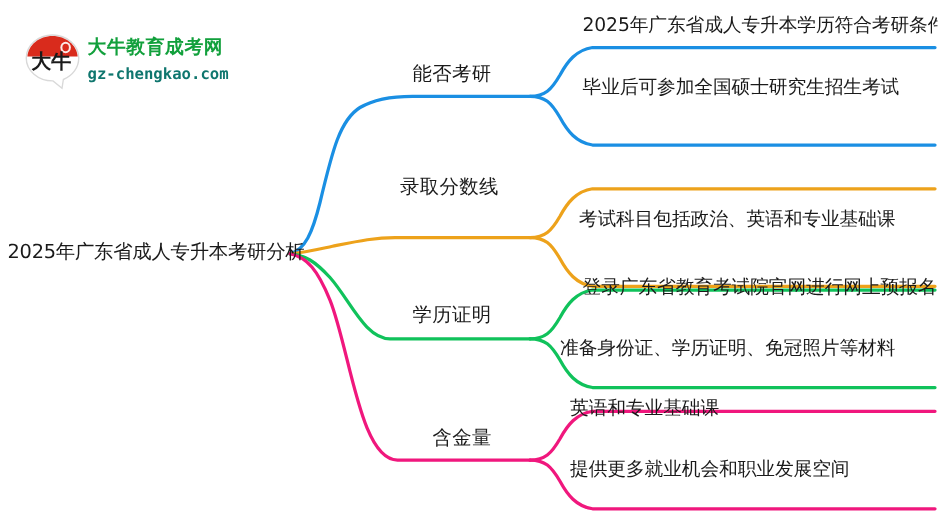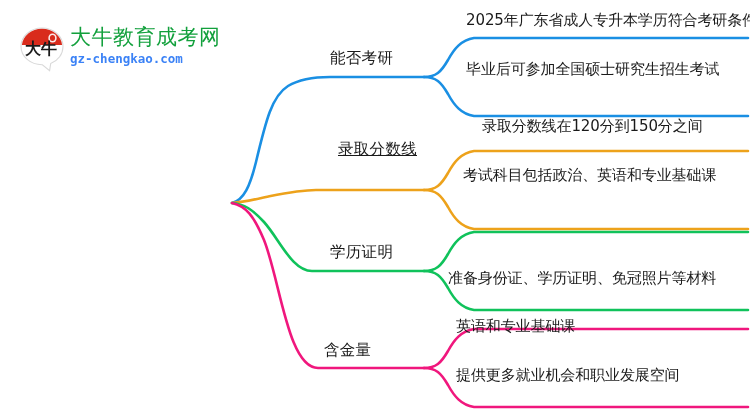"大牛教育成考网" .logo-cn { font-size: 21px -> 15px; font-weight: normal -> bold }
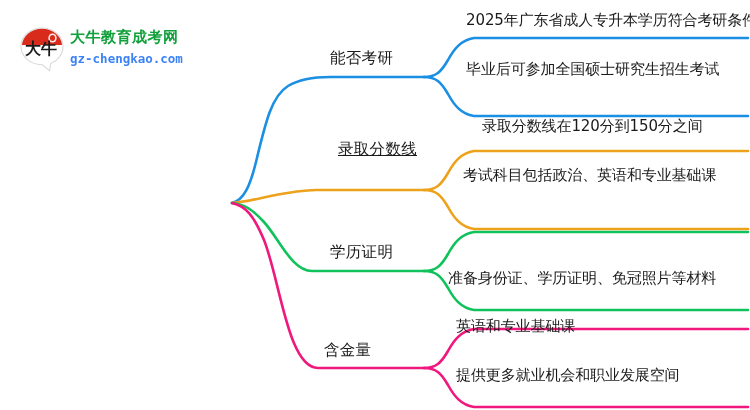"gz-chengkao.com" .logo-url { color: #3b82f6 -> #0f766e }
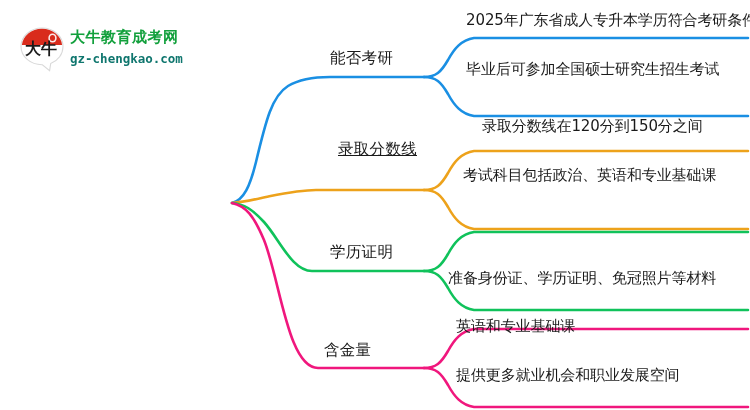"能否考研" div.node-label { font-family: Liberation Mono, monospace -> none }
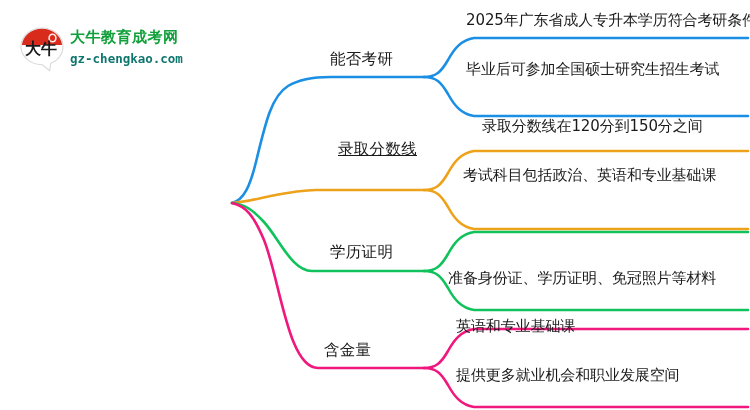"录取分数线在120分到150分之间" div.node-label { html: <div>录取分数线在120分到150分之间</div> -> none }
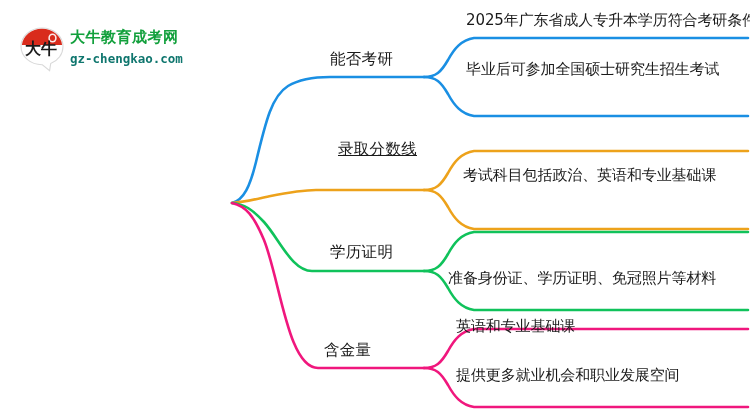"录取分数线" div.node-label { left: 338px -> 320px; text-decoration: underline -> none }
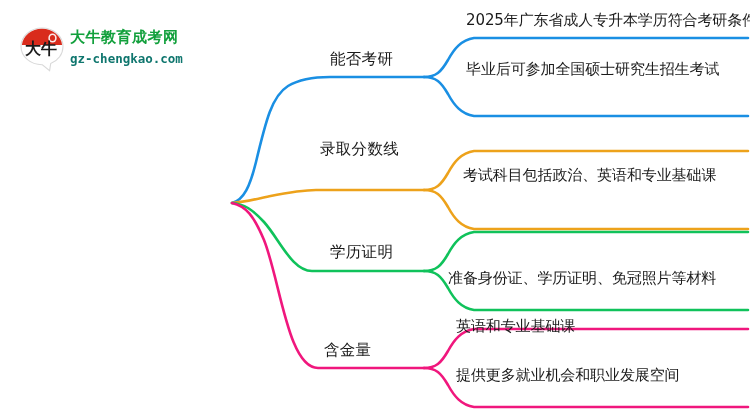"2025年广东省成人专升本考研分析" div.node-label { html: none -> <div>2025年广东省成人专升本考研分析</div> }
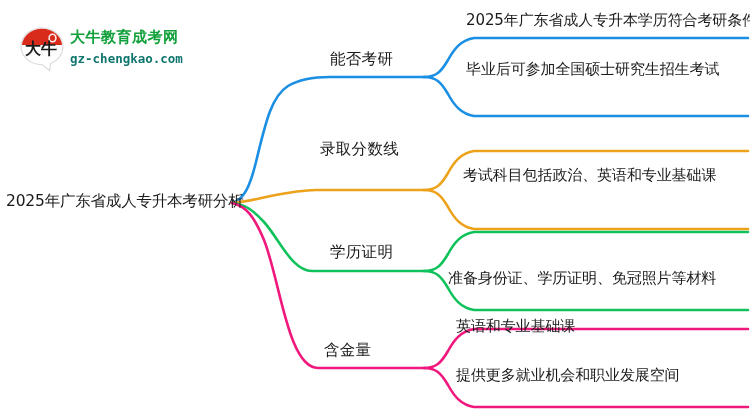"登录广东省教育考试院官网进行网上预报名" div.node-label { html: none -> <div>登录广东省教育考试院官网进行网上预报名</div> }
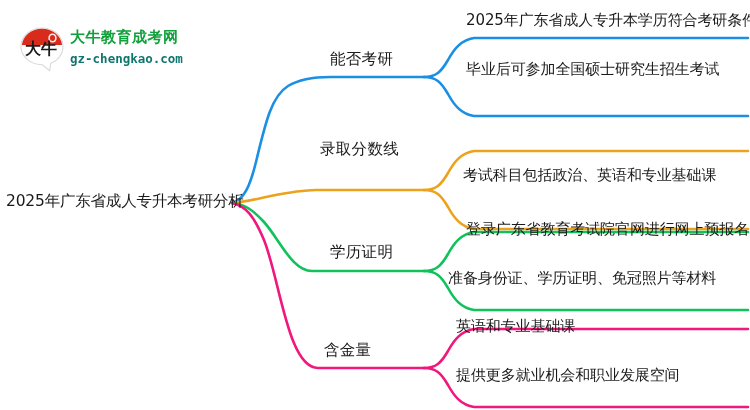"含金量" div.node-label { left: 324px -> 346px }
